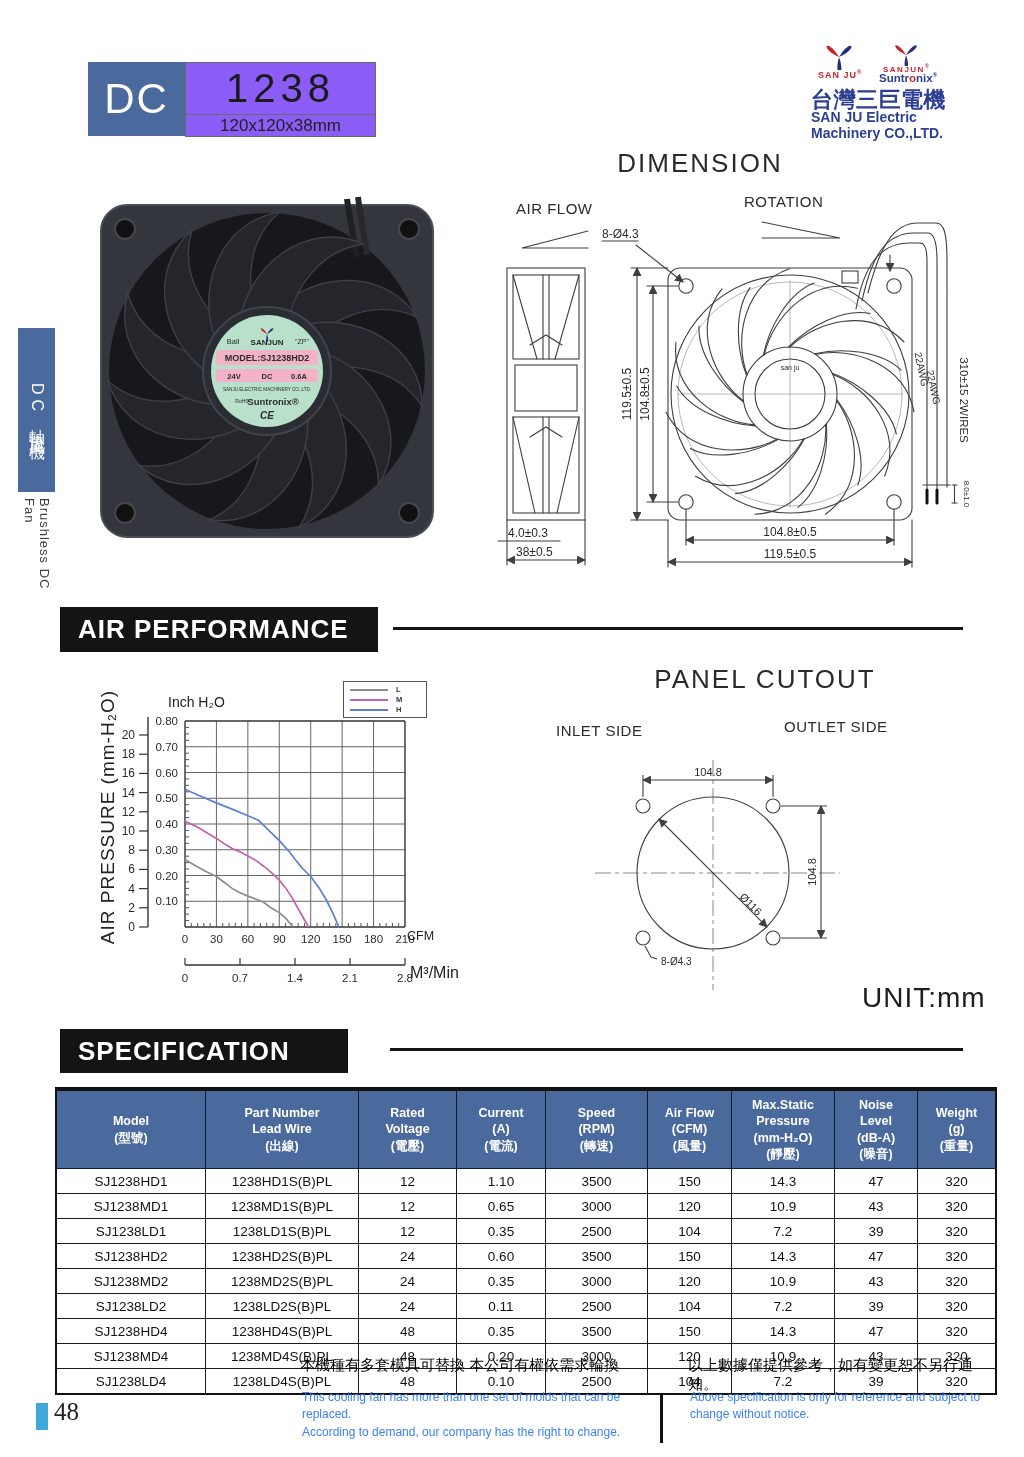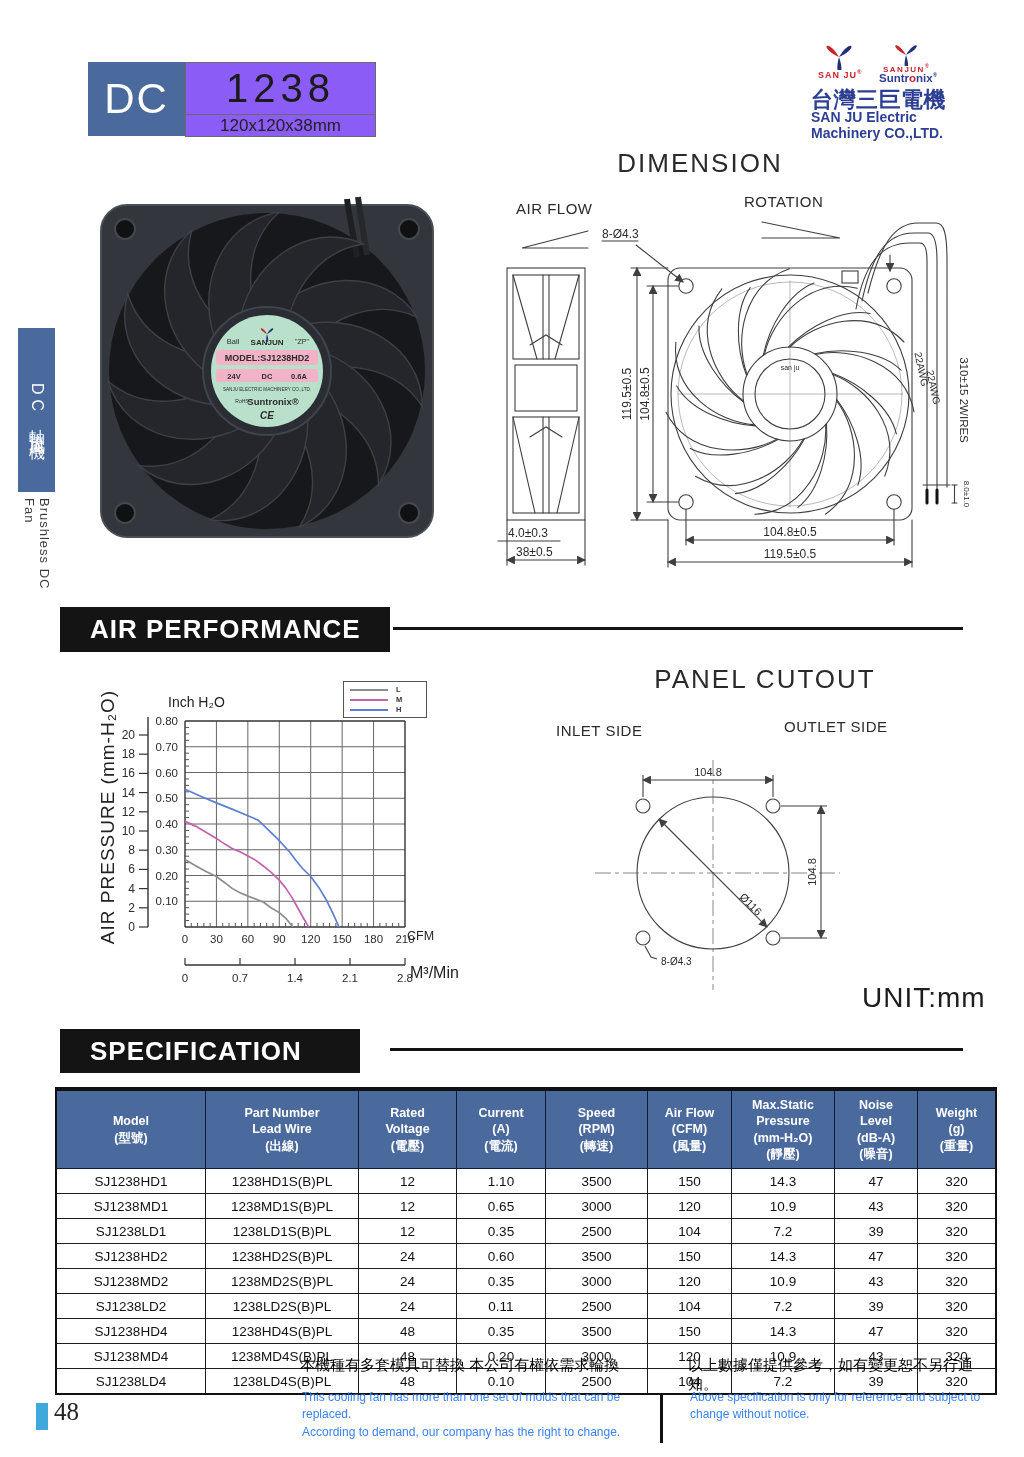"AIR PERFORMANCE" .banner { padding-left: 30px -> 18px }
